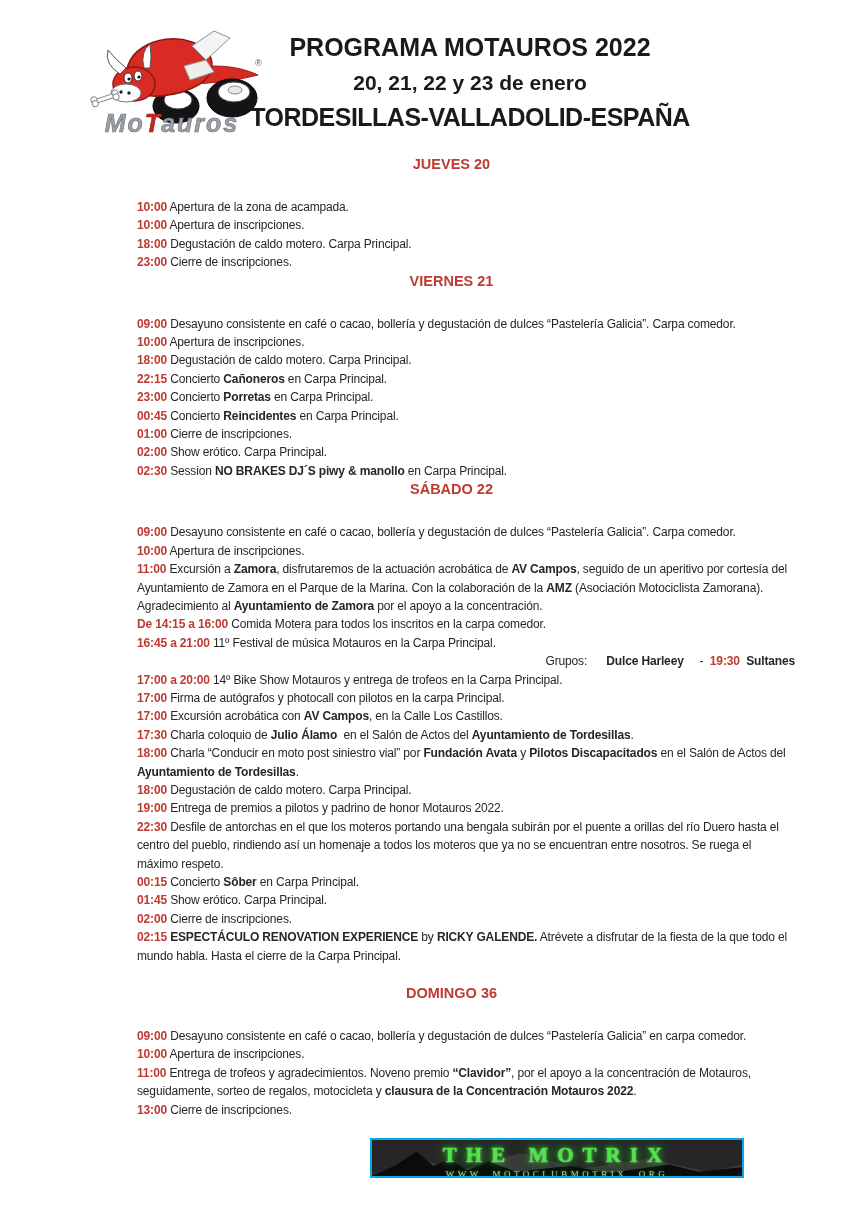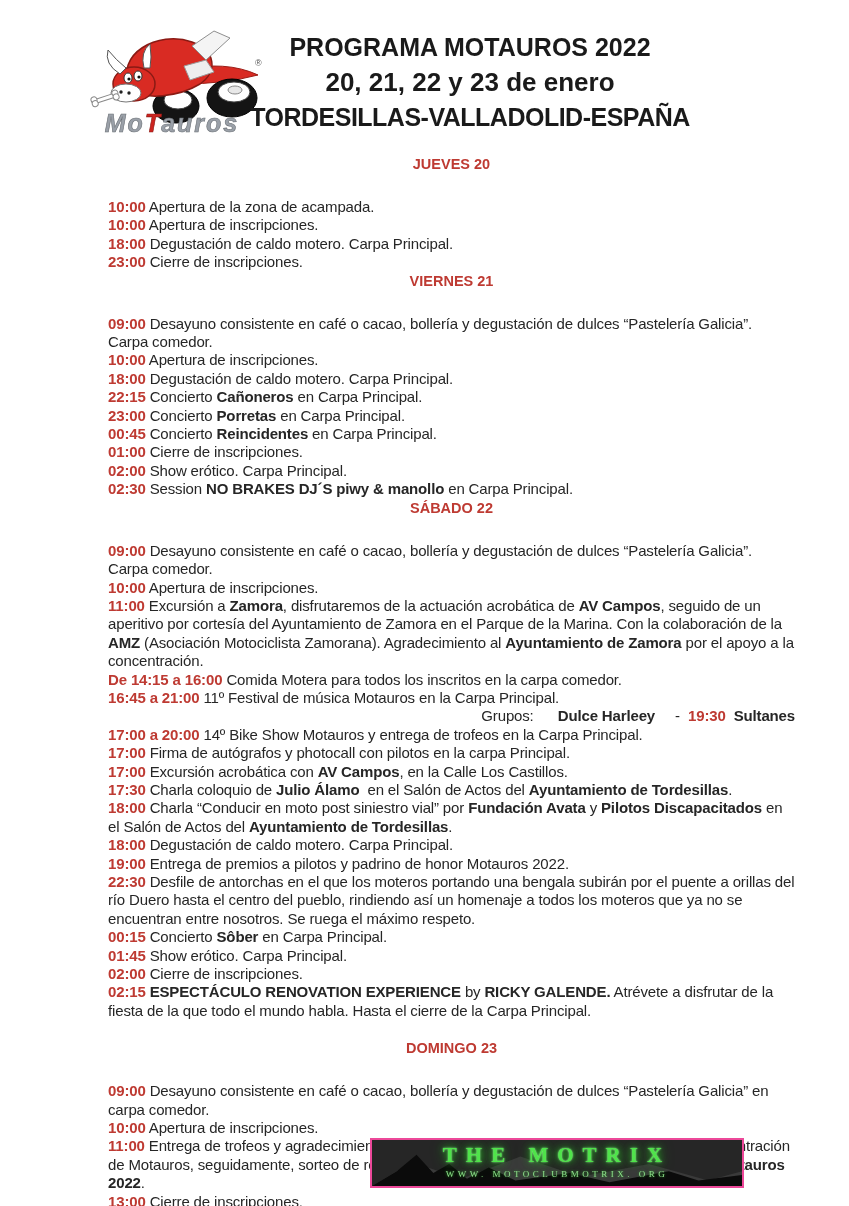"20, 21, 22 y 23" .title-line-2 { font-size: 26px -> 21px }
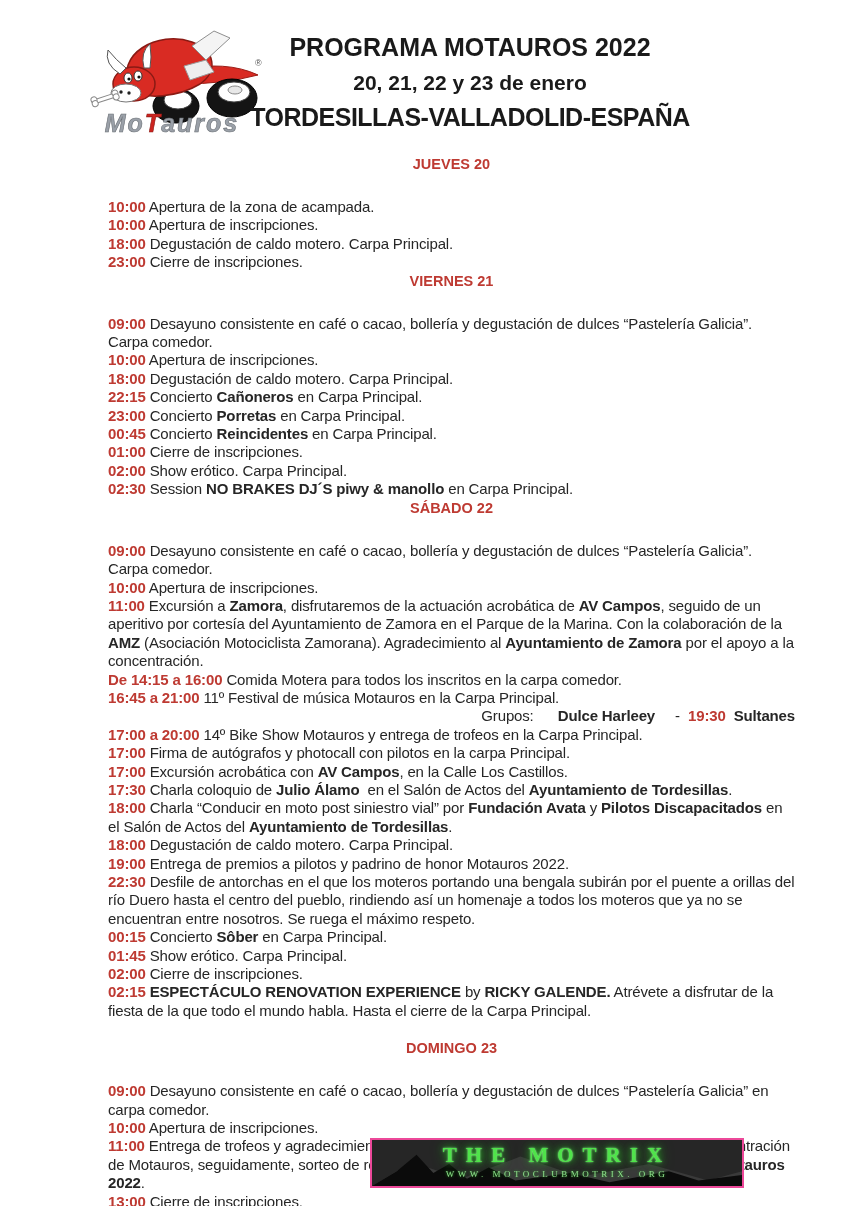"10:00 Apertura de la zona" p.item { font-size: 15px -> 12px; margin-left: none -> 29px }
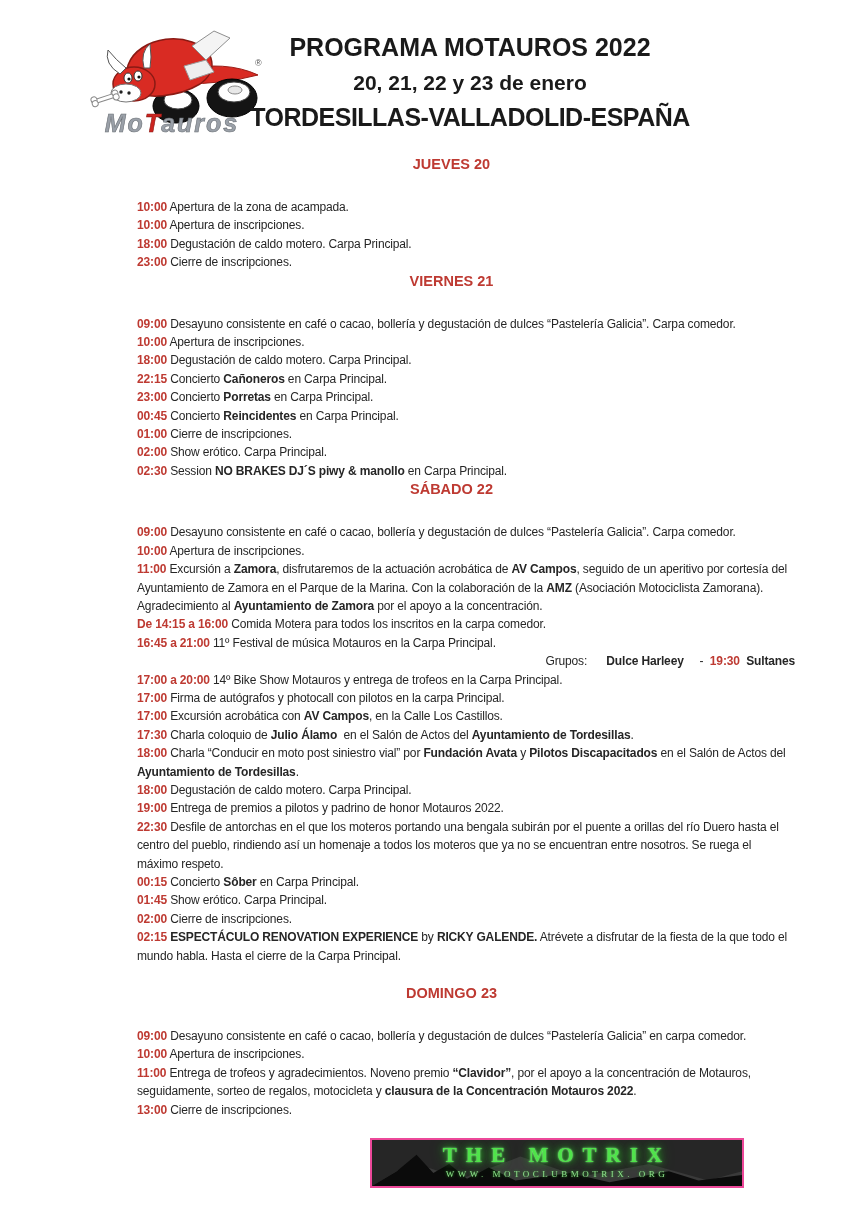"DOMINGO 23" div.section-header { text: 23 -> 36 }
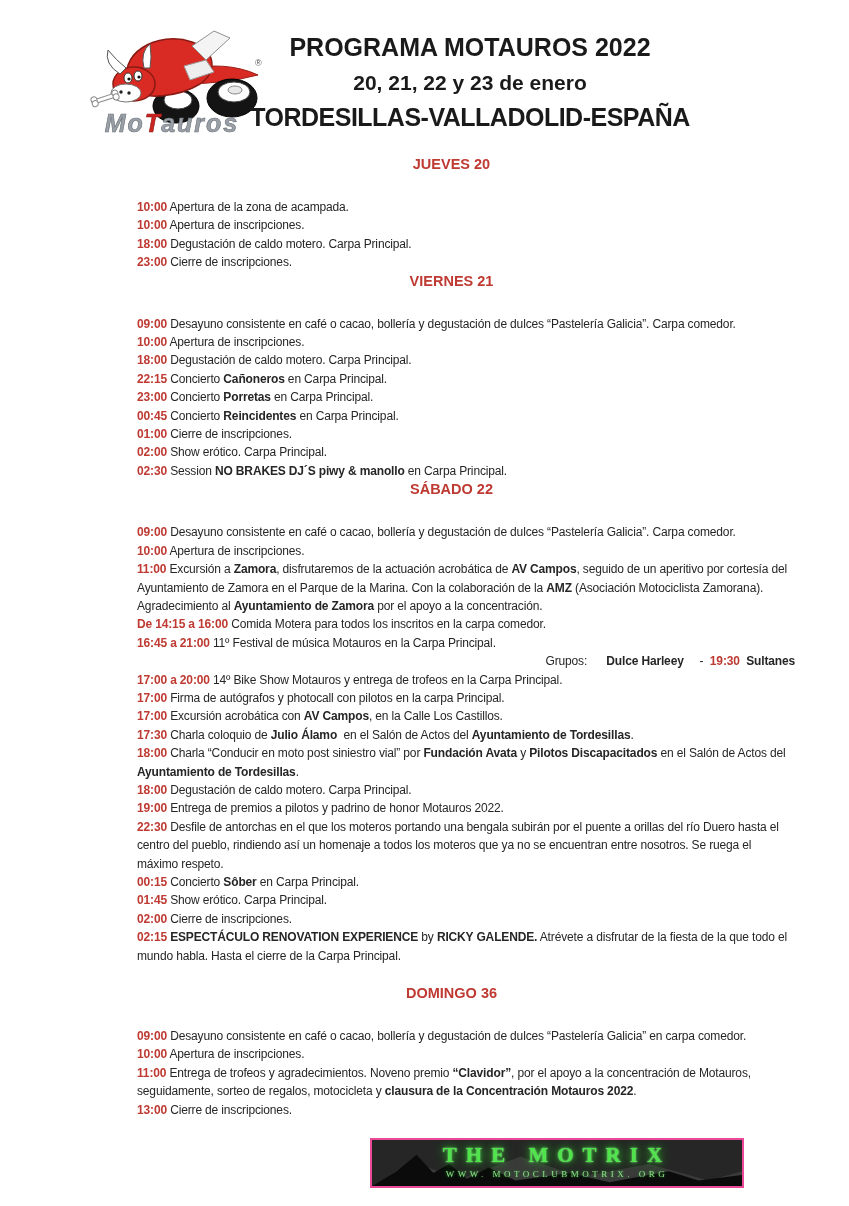"THE MOTRIX" .banner { border: 2px solid #ec4899 -> 2px solid #0ea5e9; height: 50px -> 40px }
